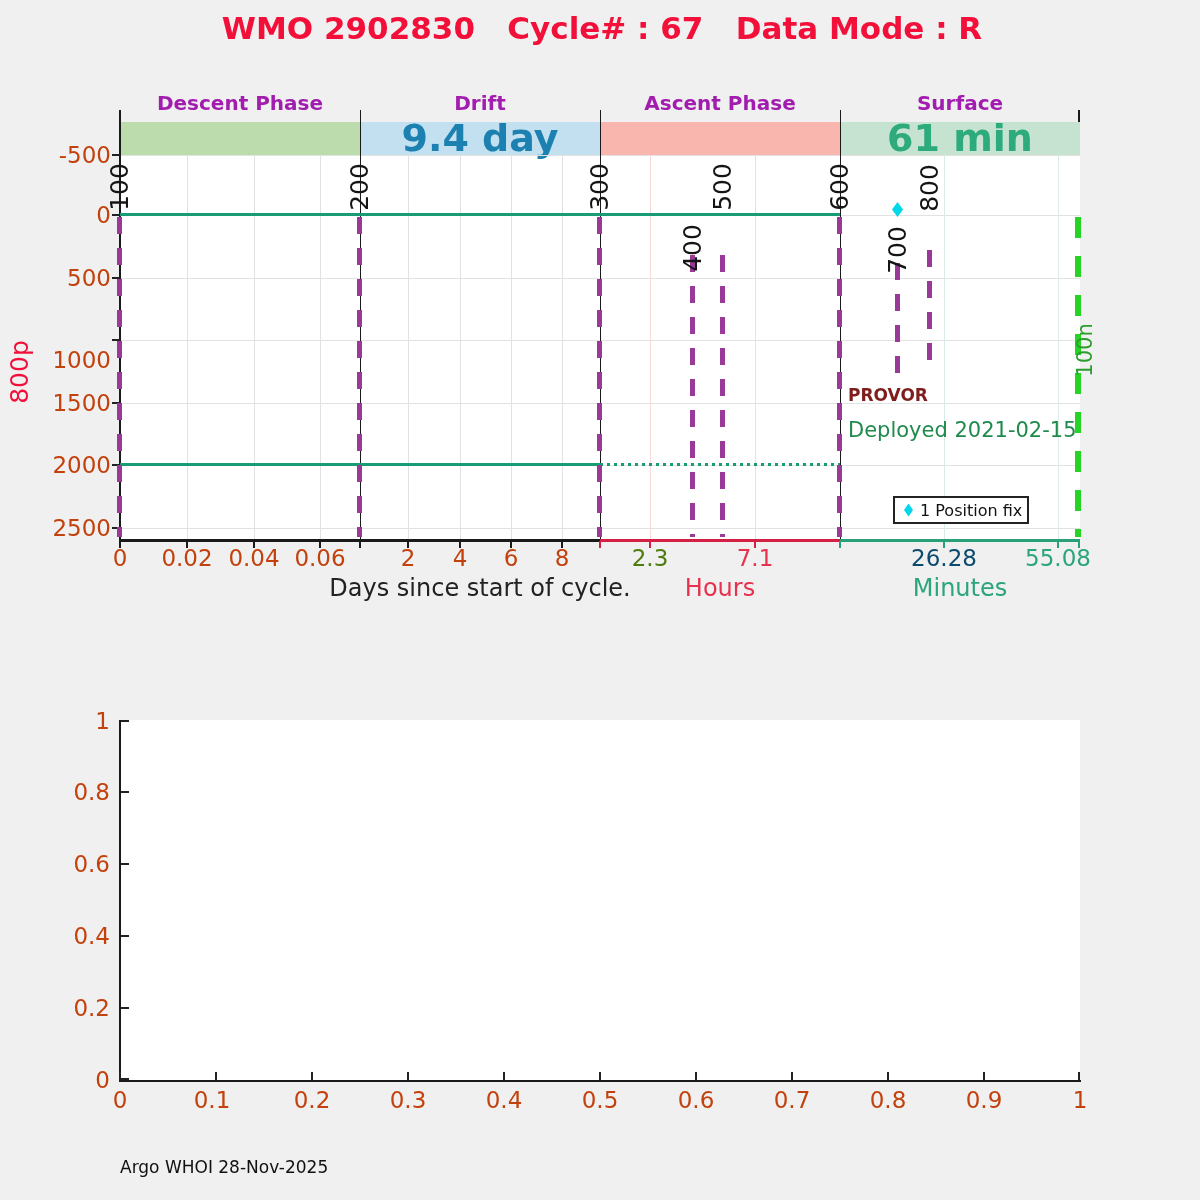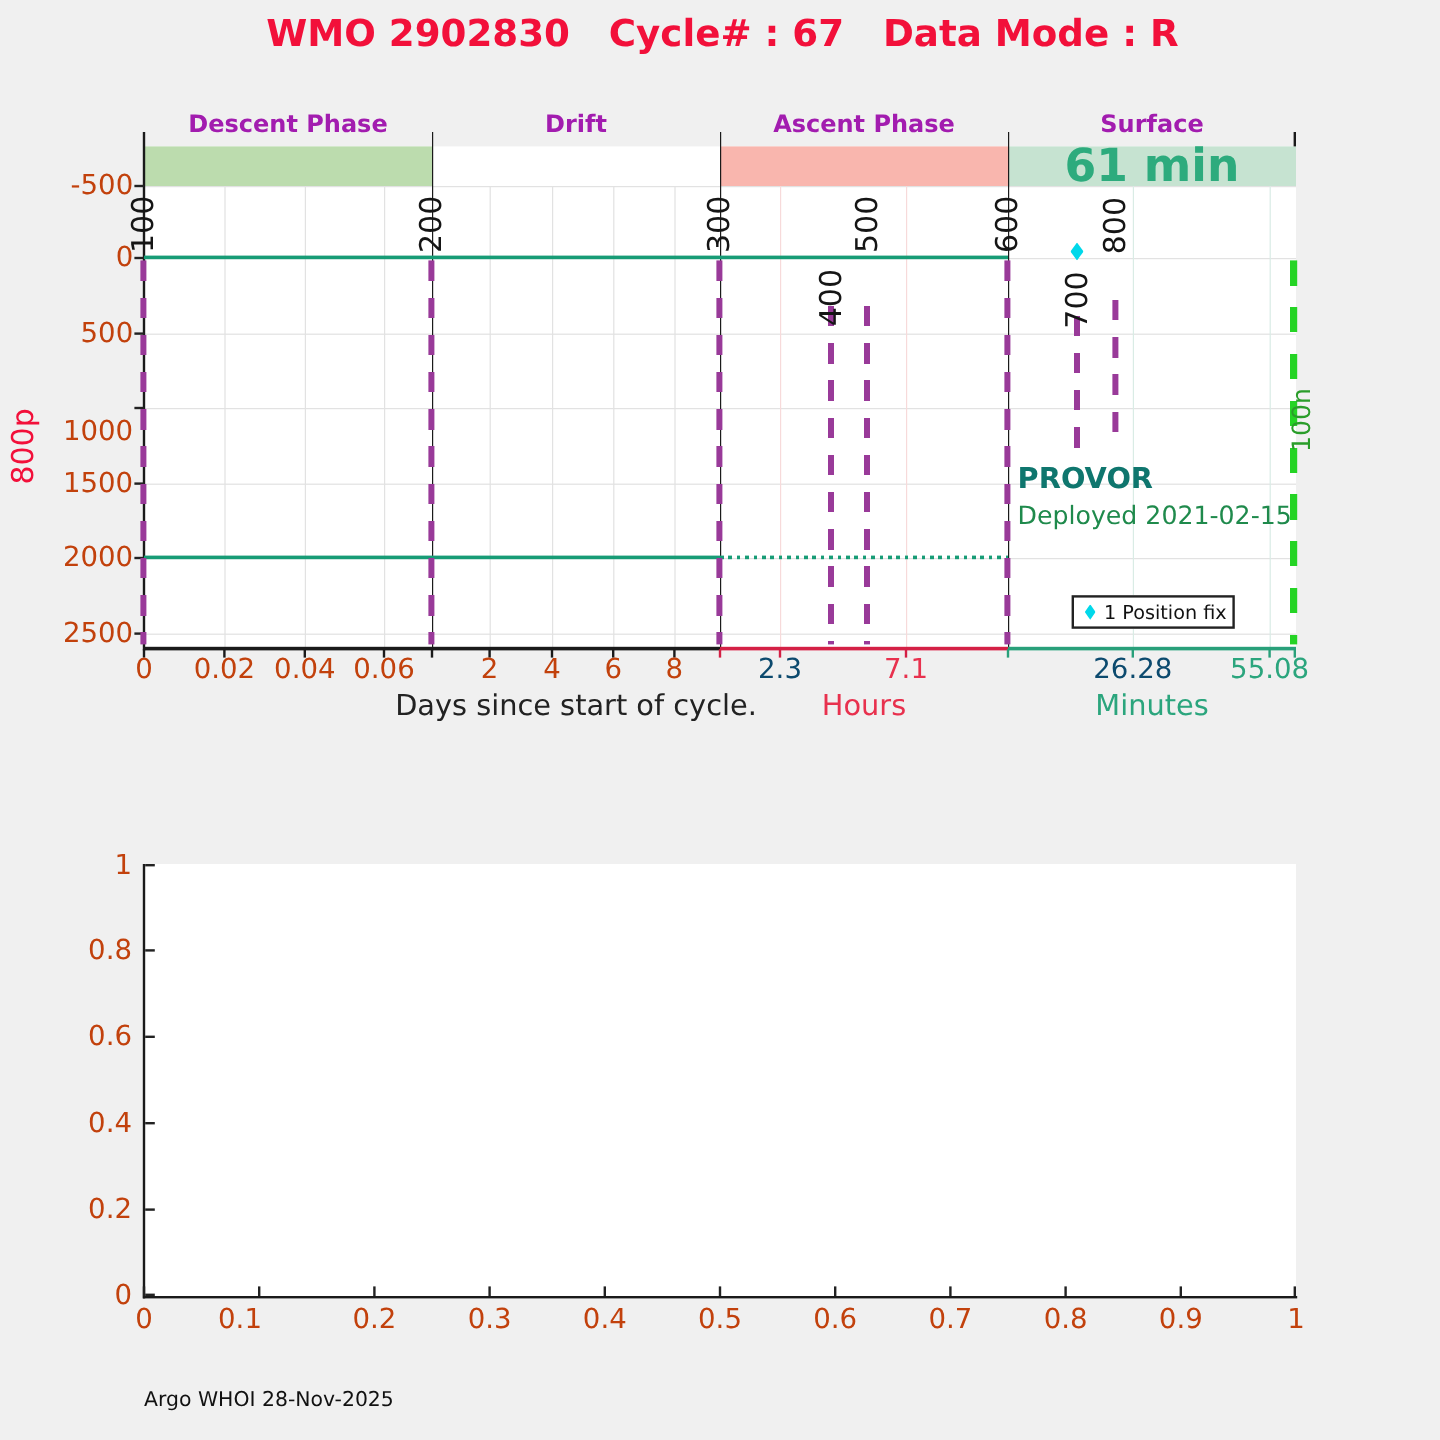"9.4 day" div.band { html: none -> <div> <span>9.4 day</span> </div> }
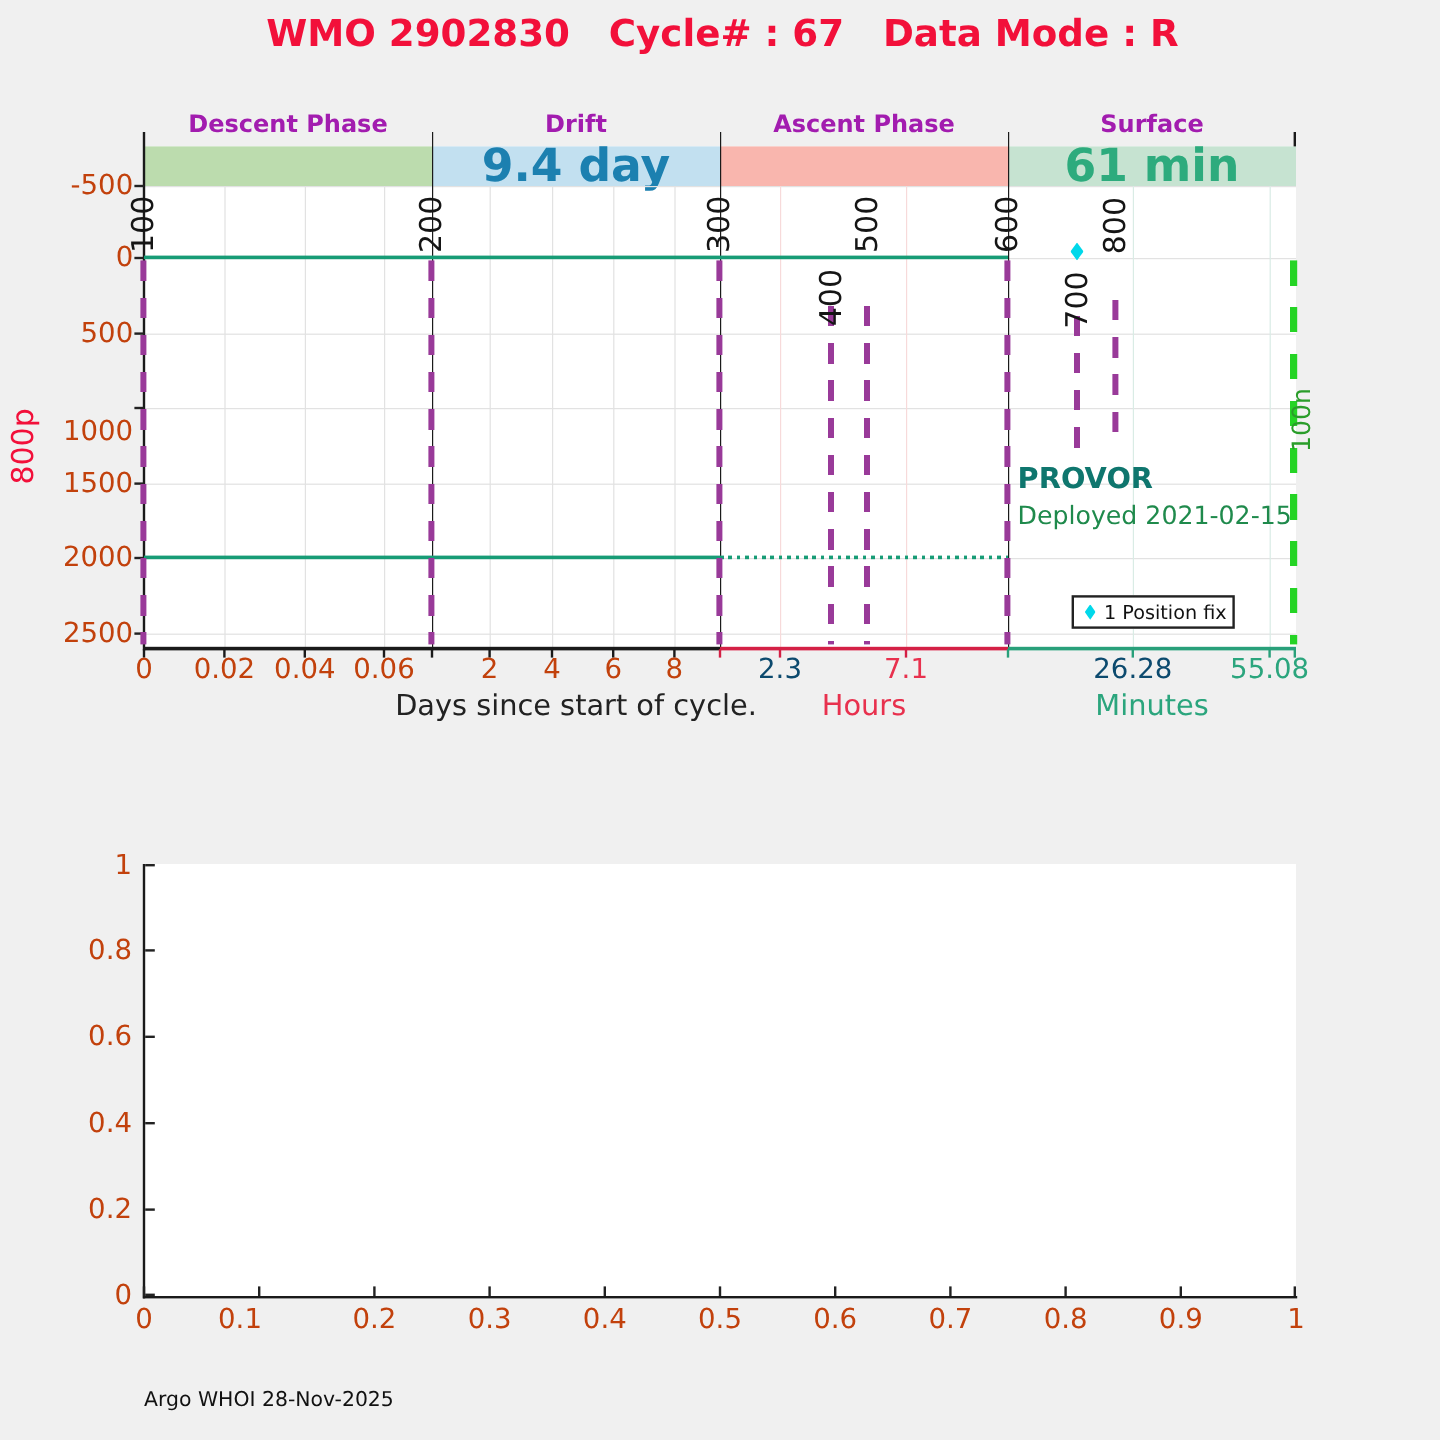"PROVOR" div.txt { color: #0f766e -> #7f1d1d; font-size: 24px -> 17px }
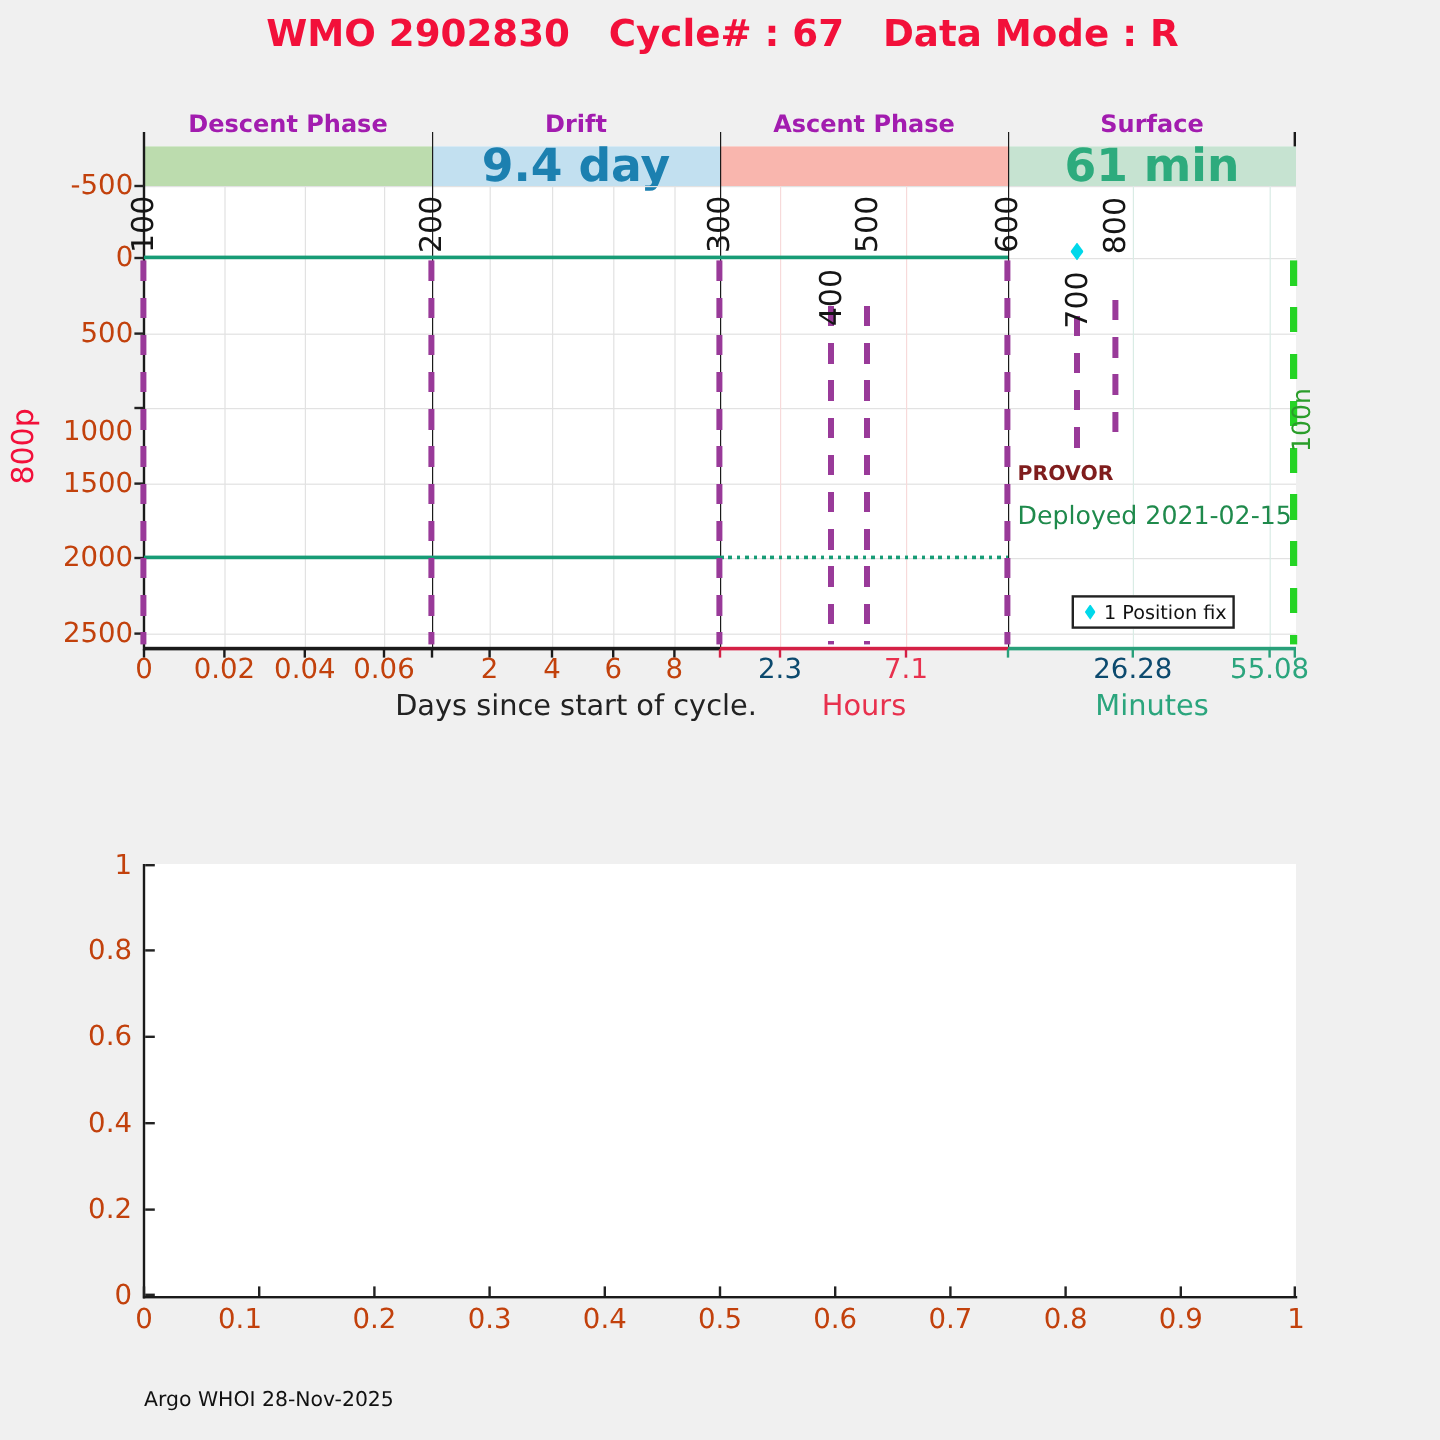"2.3" div.txt { color: #0c4a6e -> #4d7c0f }
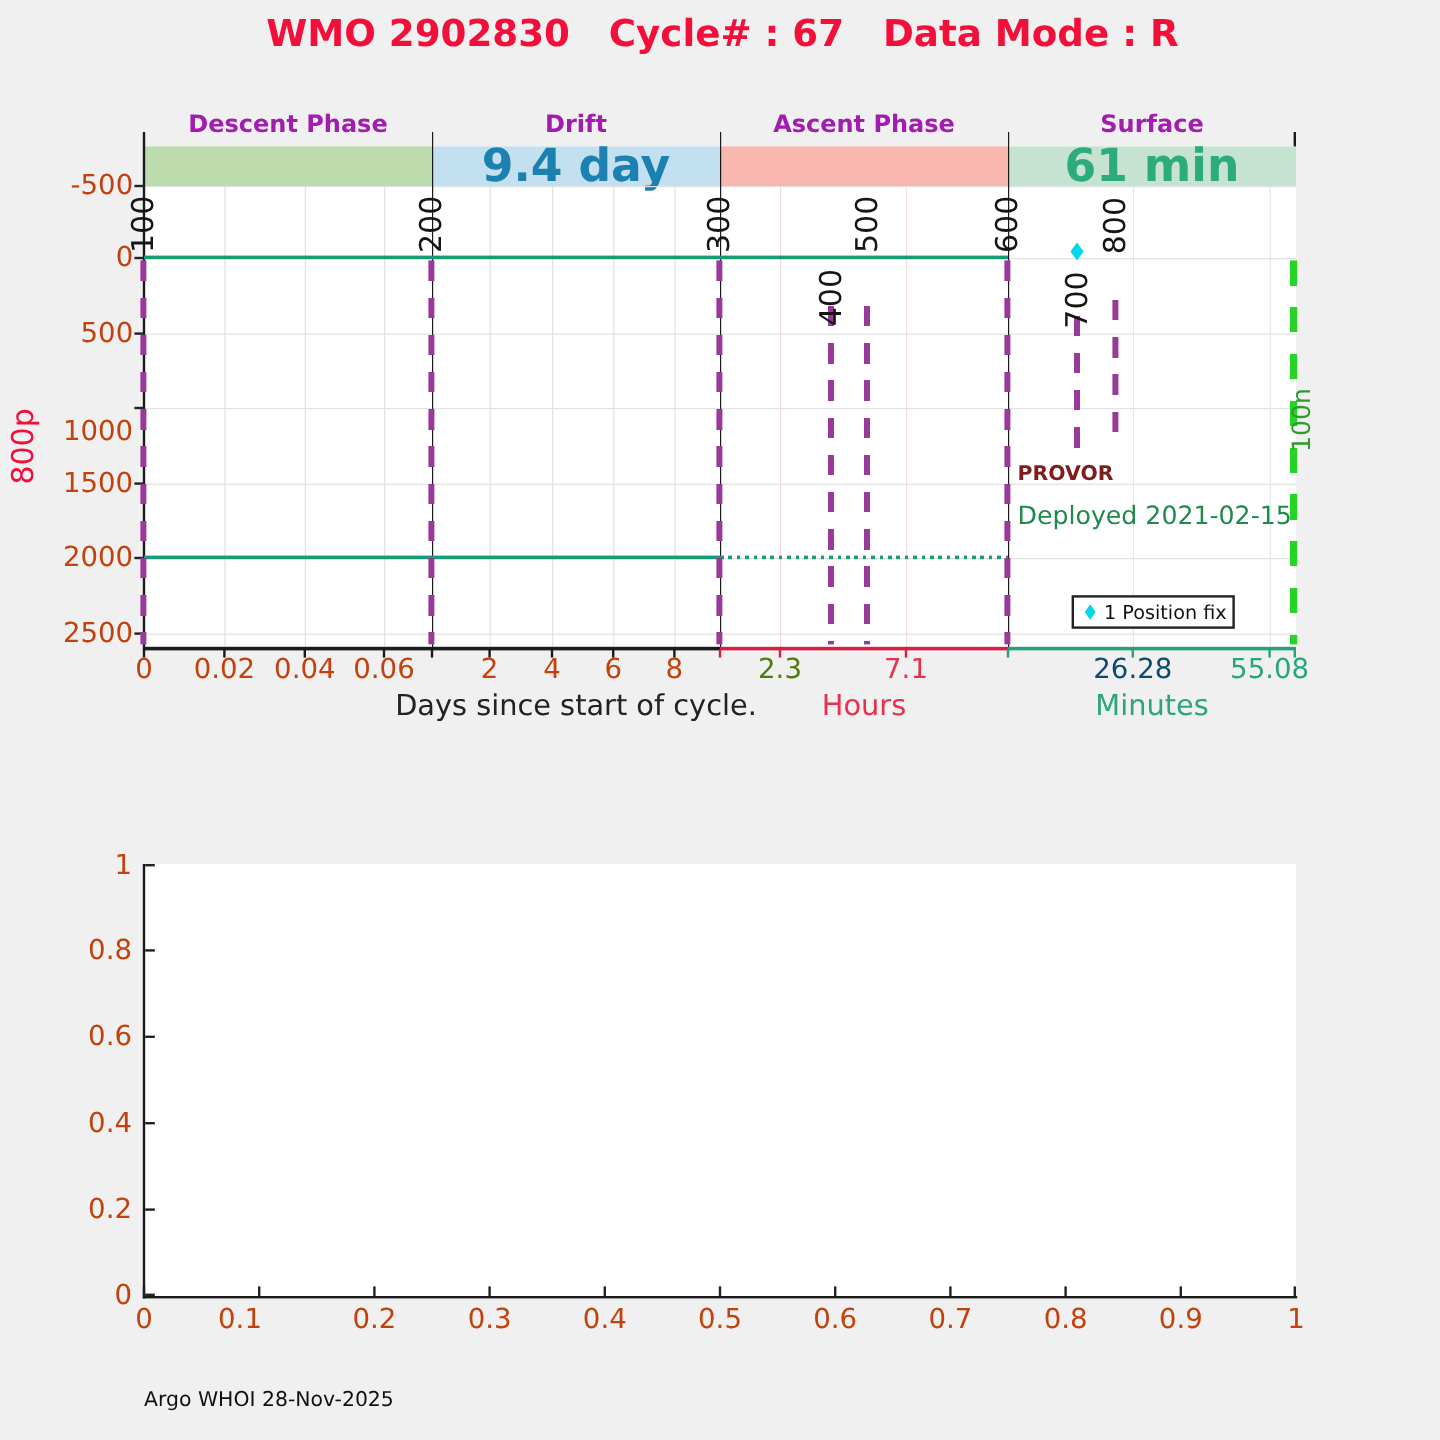"0.1" div.txt { left: 200px -> 212px }
